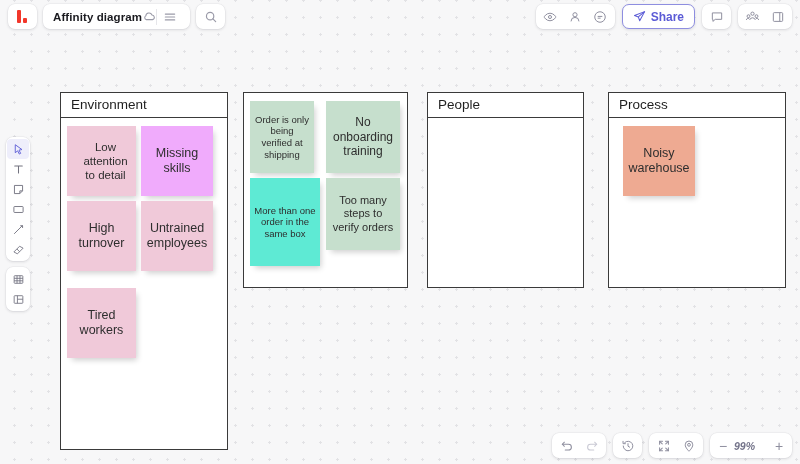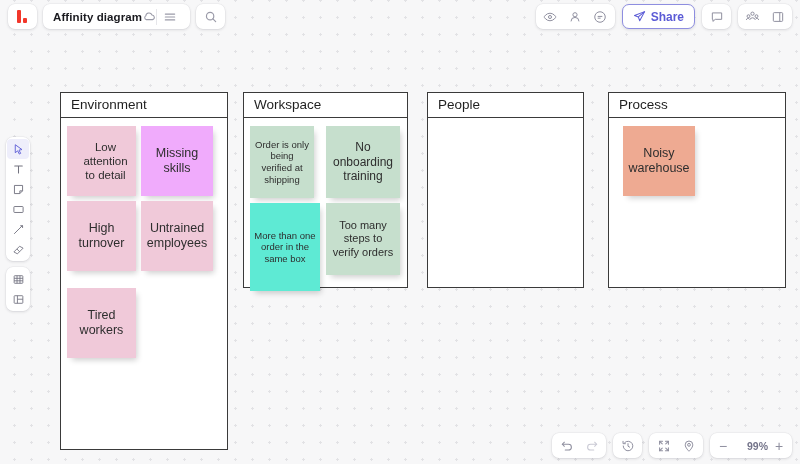"Workspace" div.group-header { html: <div>Workspace</div> -> none }
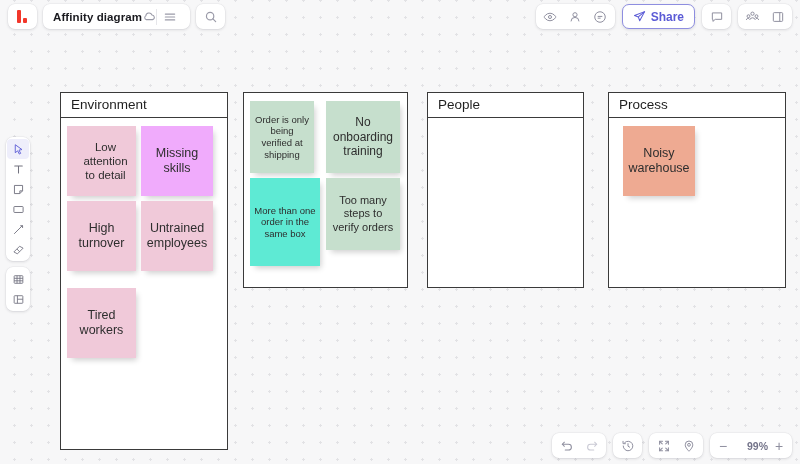"99%" .zoom-val { font-style: none -> italic; text-align: right -> left }
